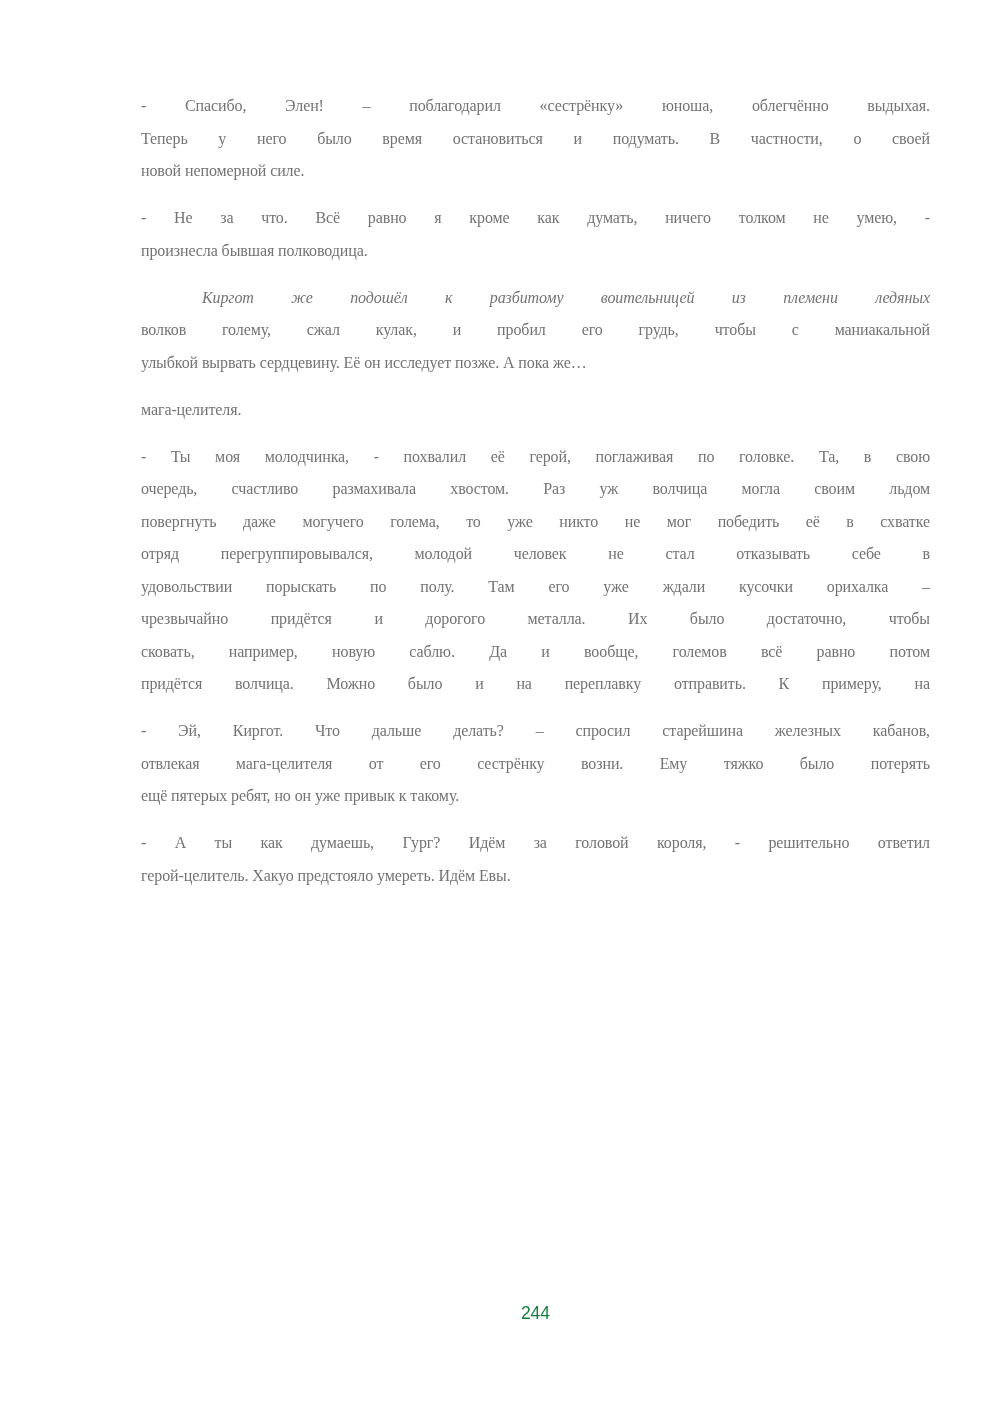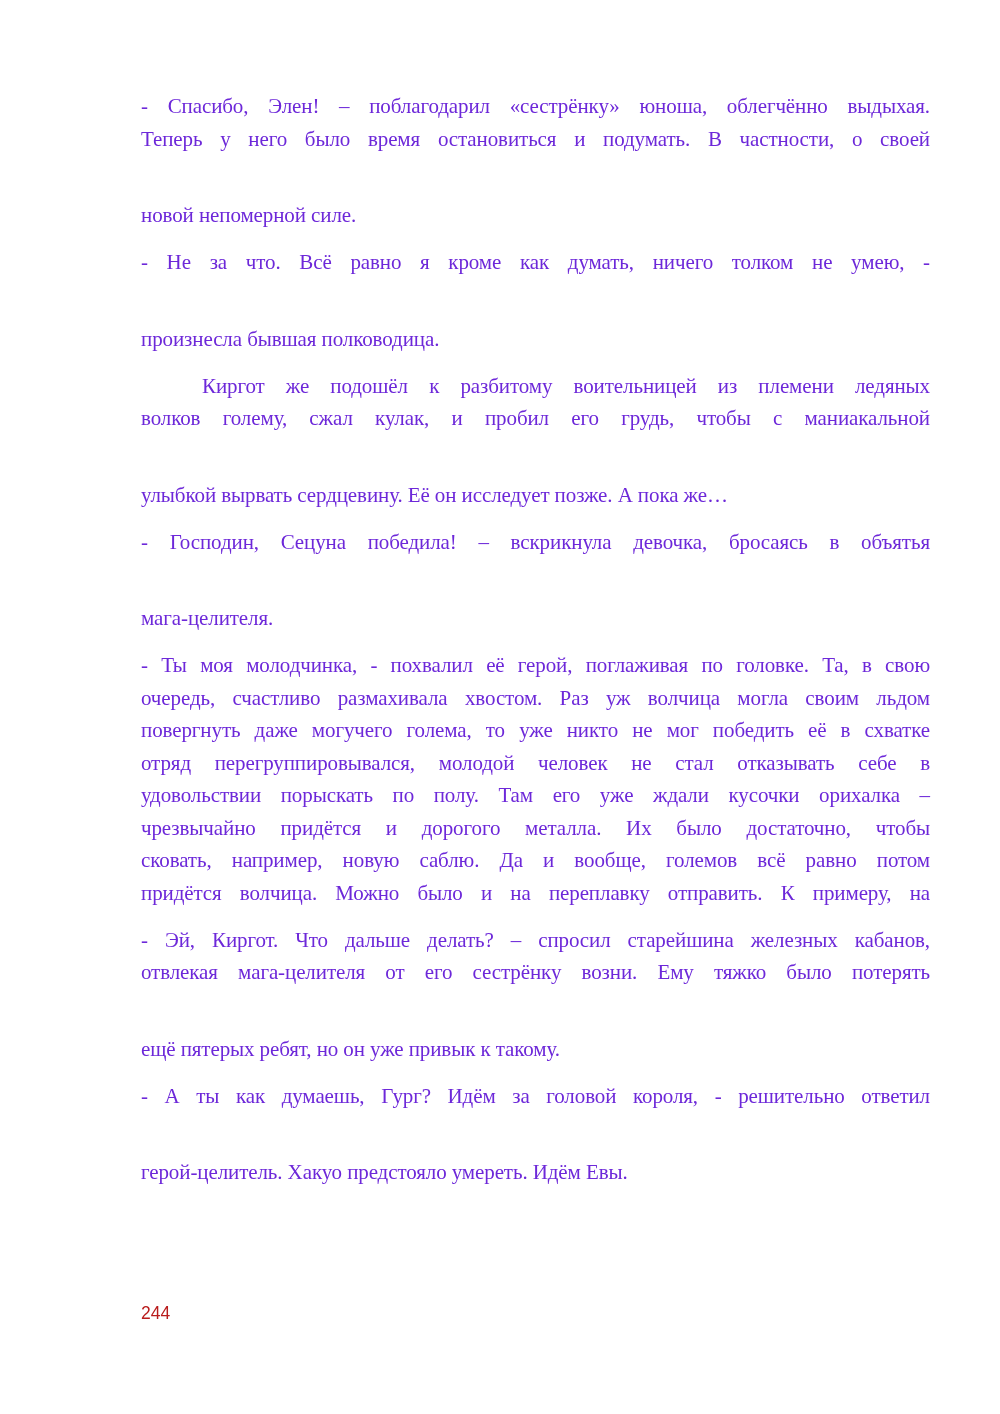"- Спасибо, Элен! – поблагодарил" .page-text-block { color: #6d28d9 -> #737373; font-size: 21px -> 16px }
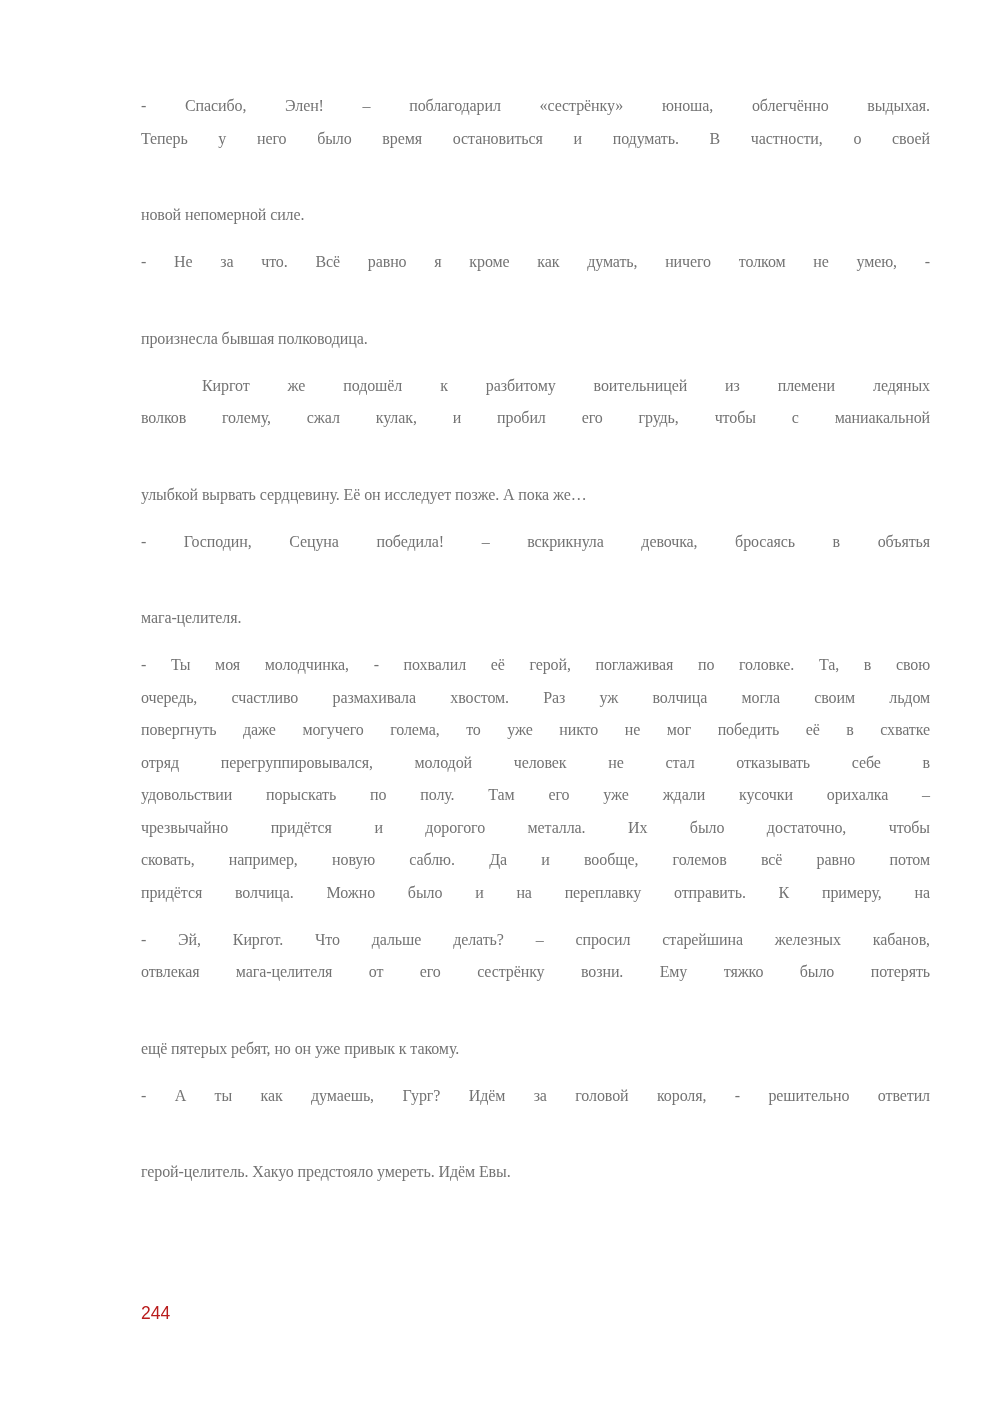"новой непомерной силе." .line.last { margin-top: 44px -> none }
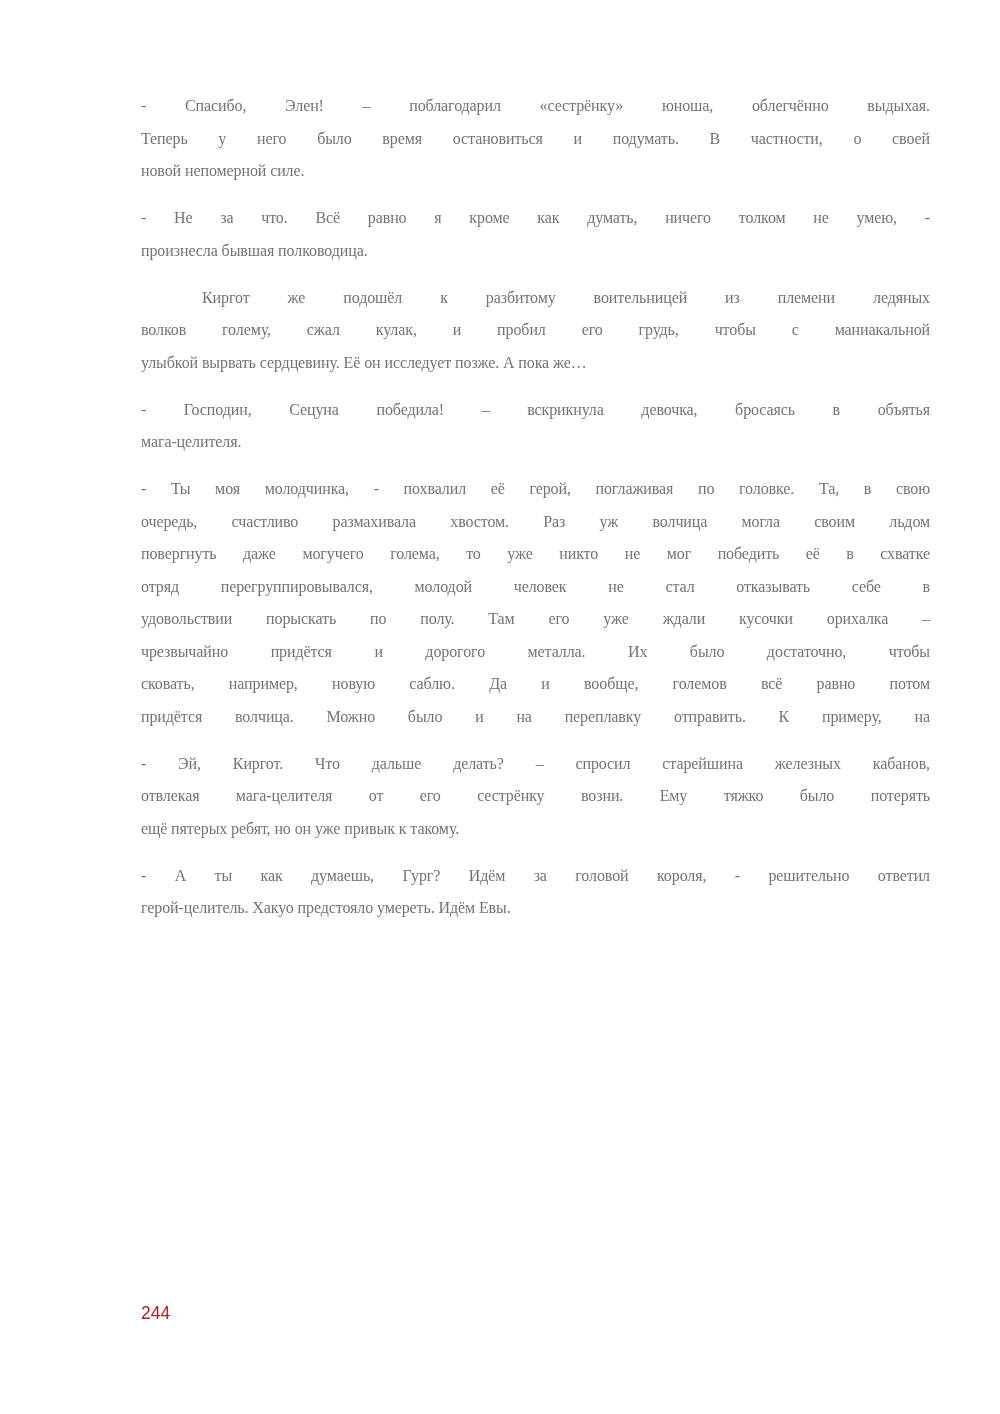"Киргот же подошёл к разбитому" .line.indent { font-style: none -> italic }
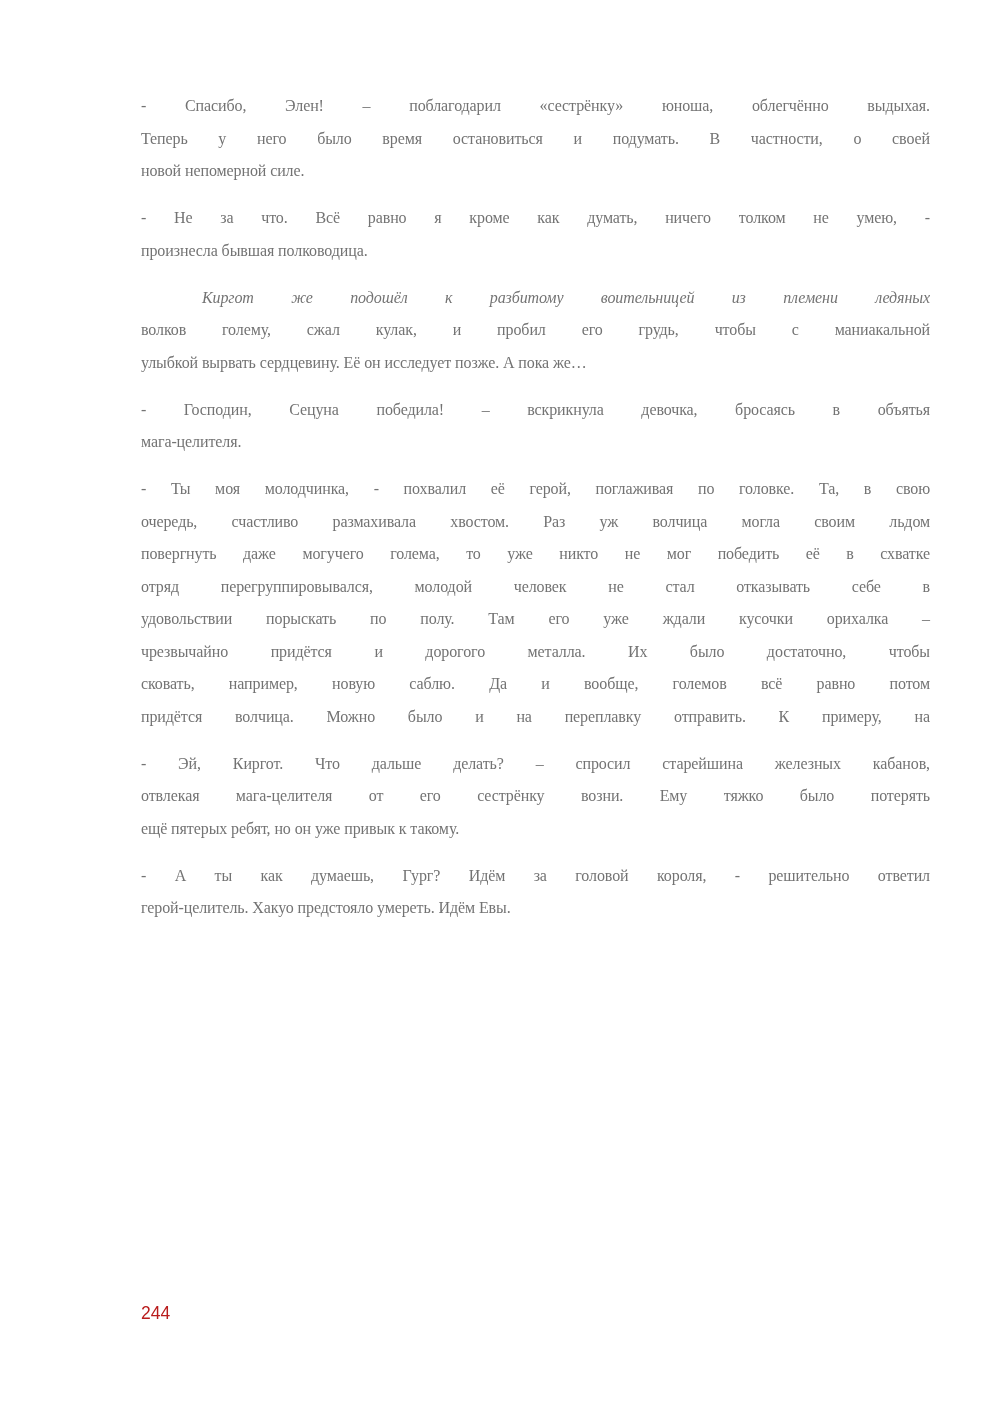"- Господин, Сецуна победила! –" span.line { html: <span>- Господин, Сецуна победила! – вскрикнула девочка, бросаясь в объятья</span> -> none }
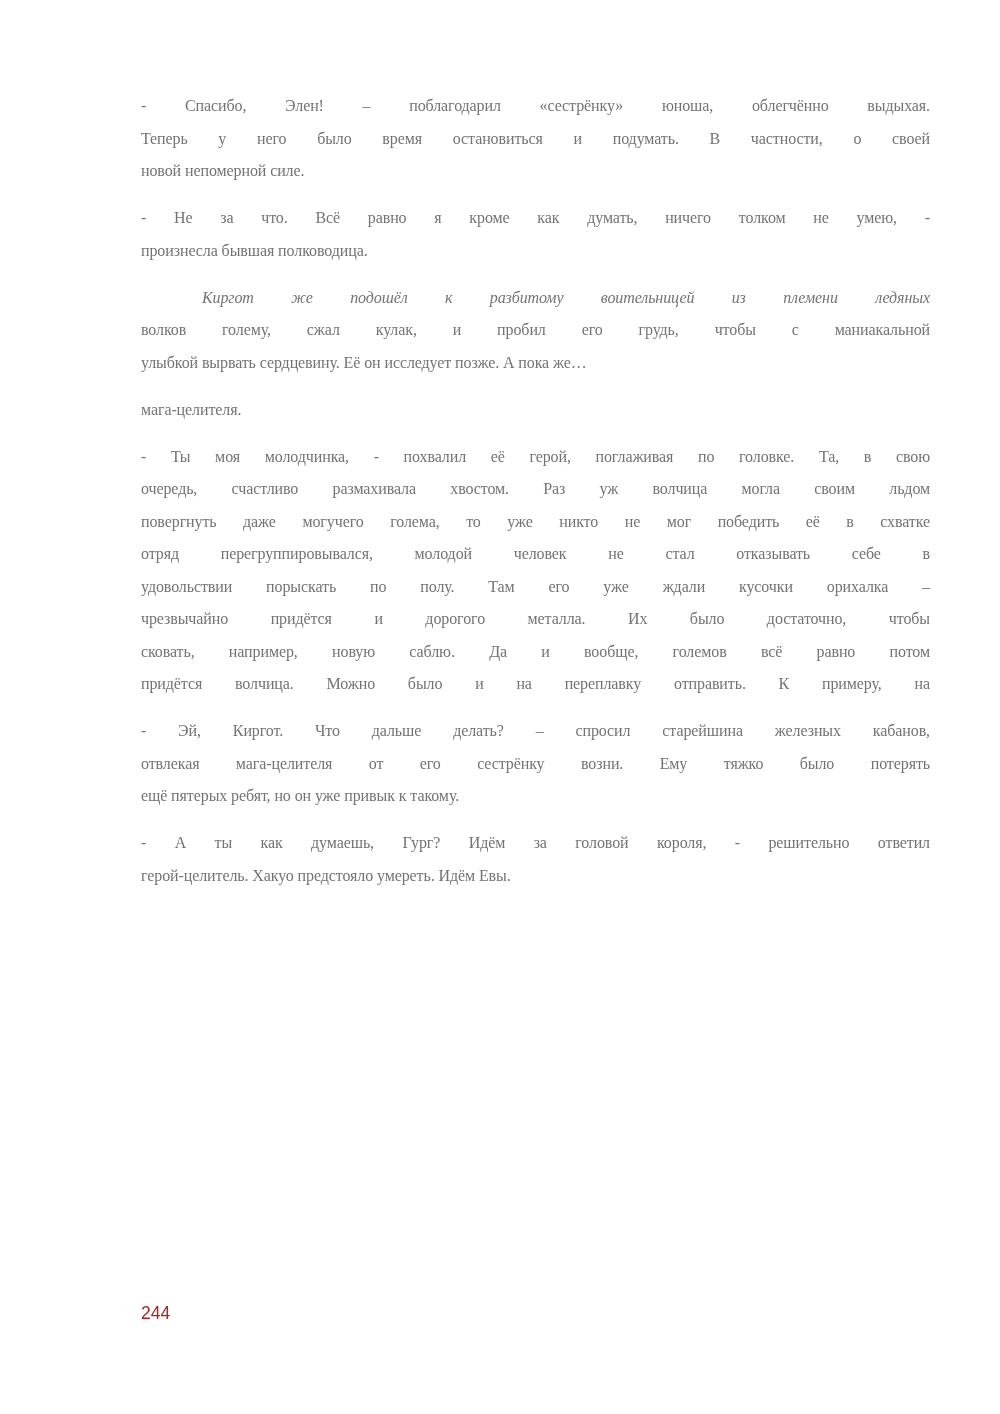"244" .page-footer { color: #b91c1c -> #15803d; text-align: none -> center }
